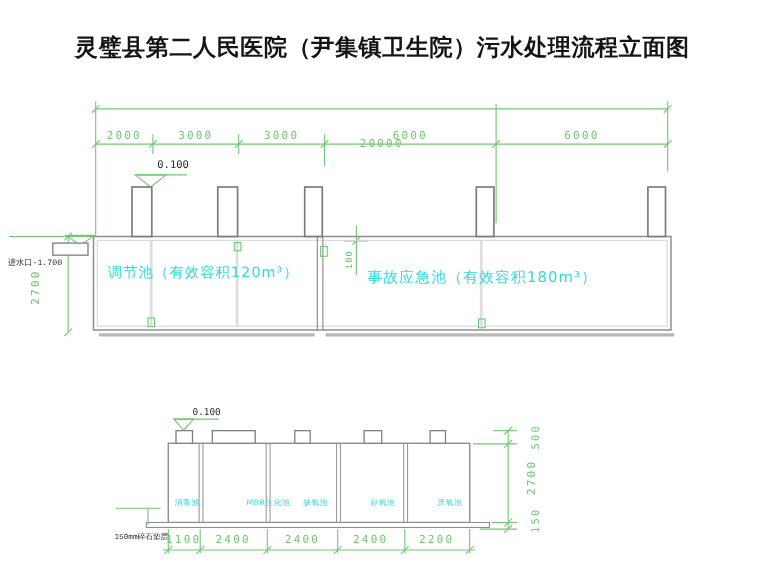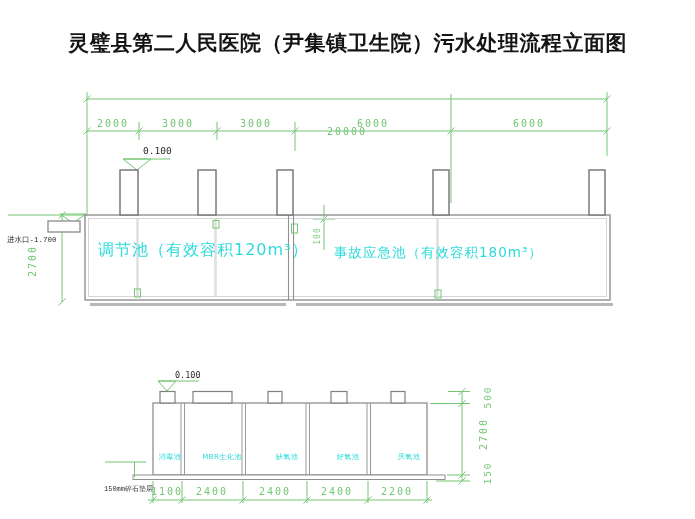"调节池（有效容积120m³）" .lbl-big { font-size: 16px -> 13px }
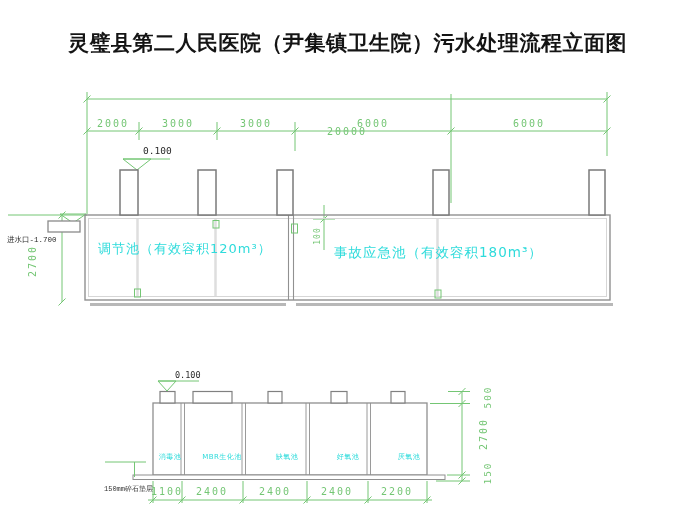"MBR生化池" div.t { padding-left: none -> 44px }
